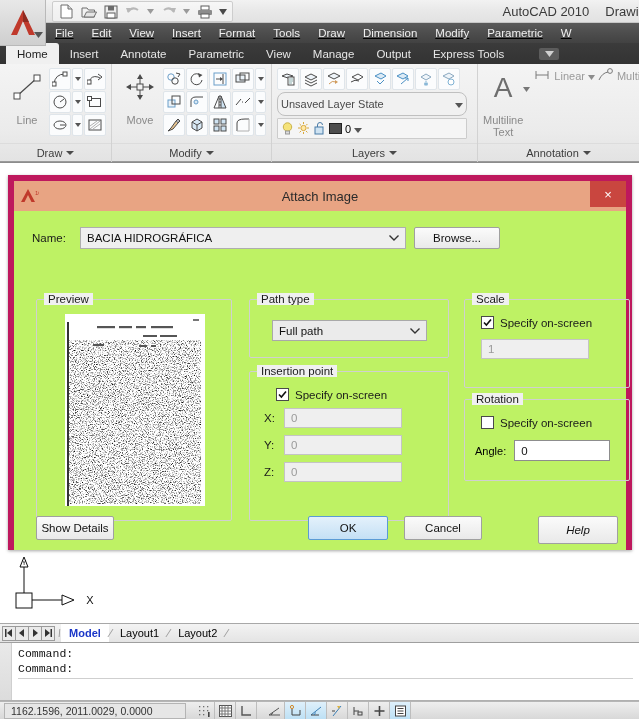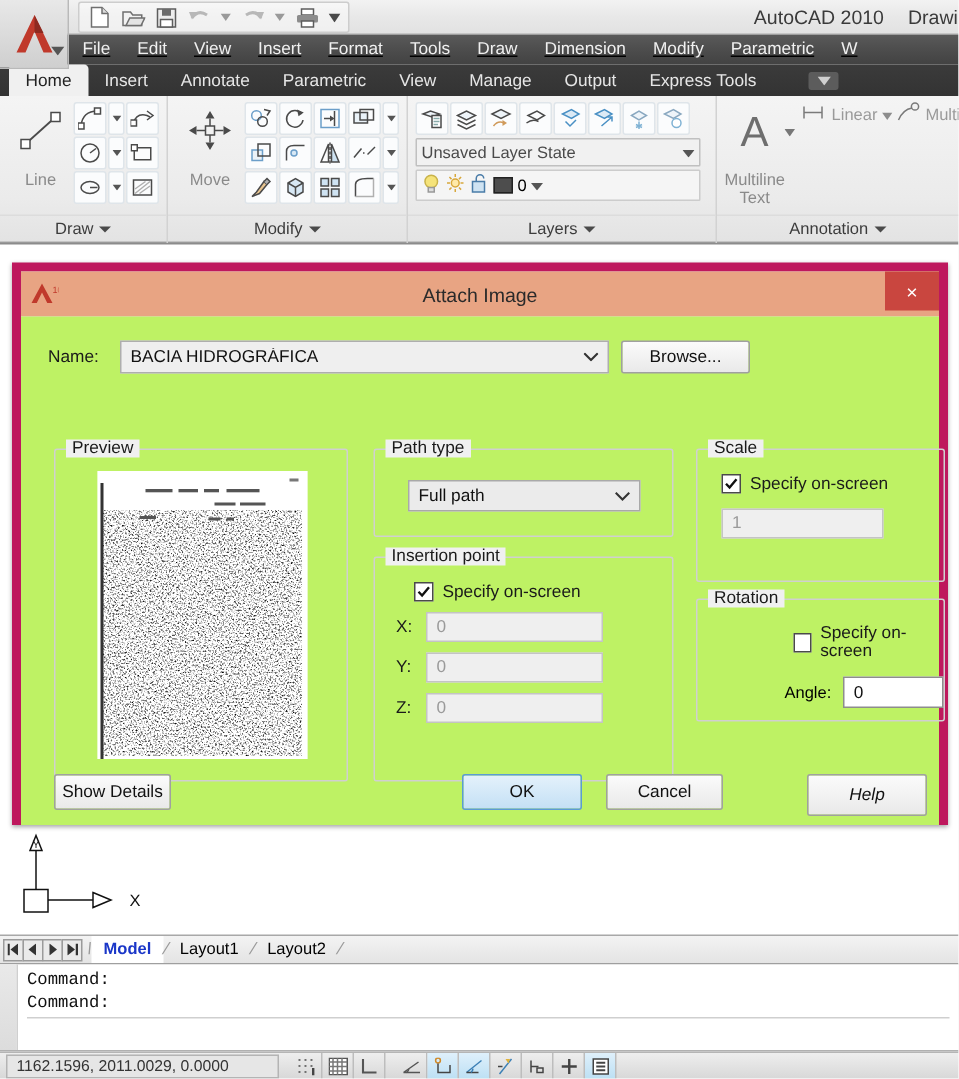"Unsaved Layer State" .layer-combo { border-radius: 1px -> 8px; height: 19px -> 24px }
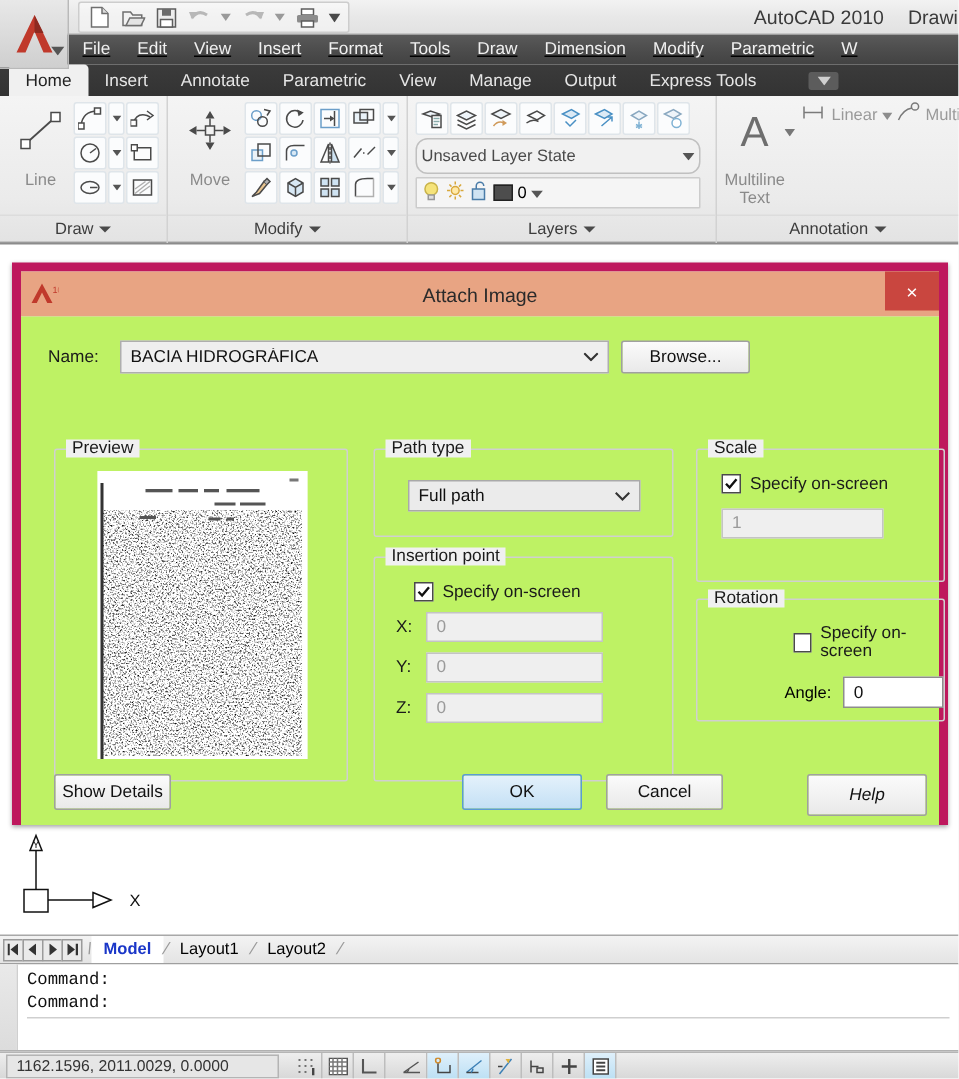"Rotation" .g-rotation { padding-left: 48px -> none }
